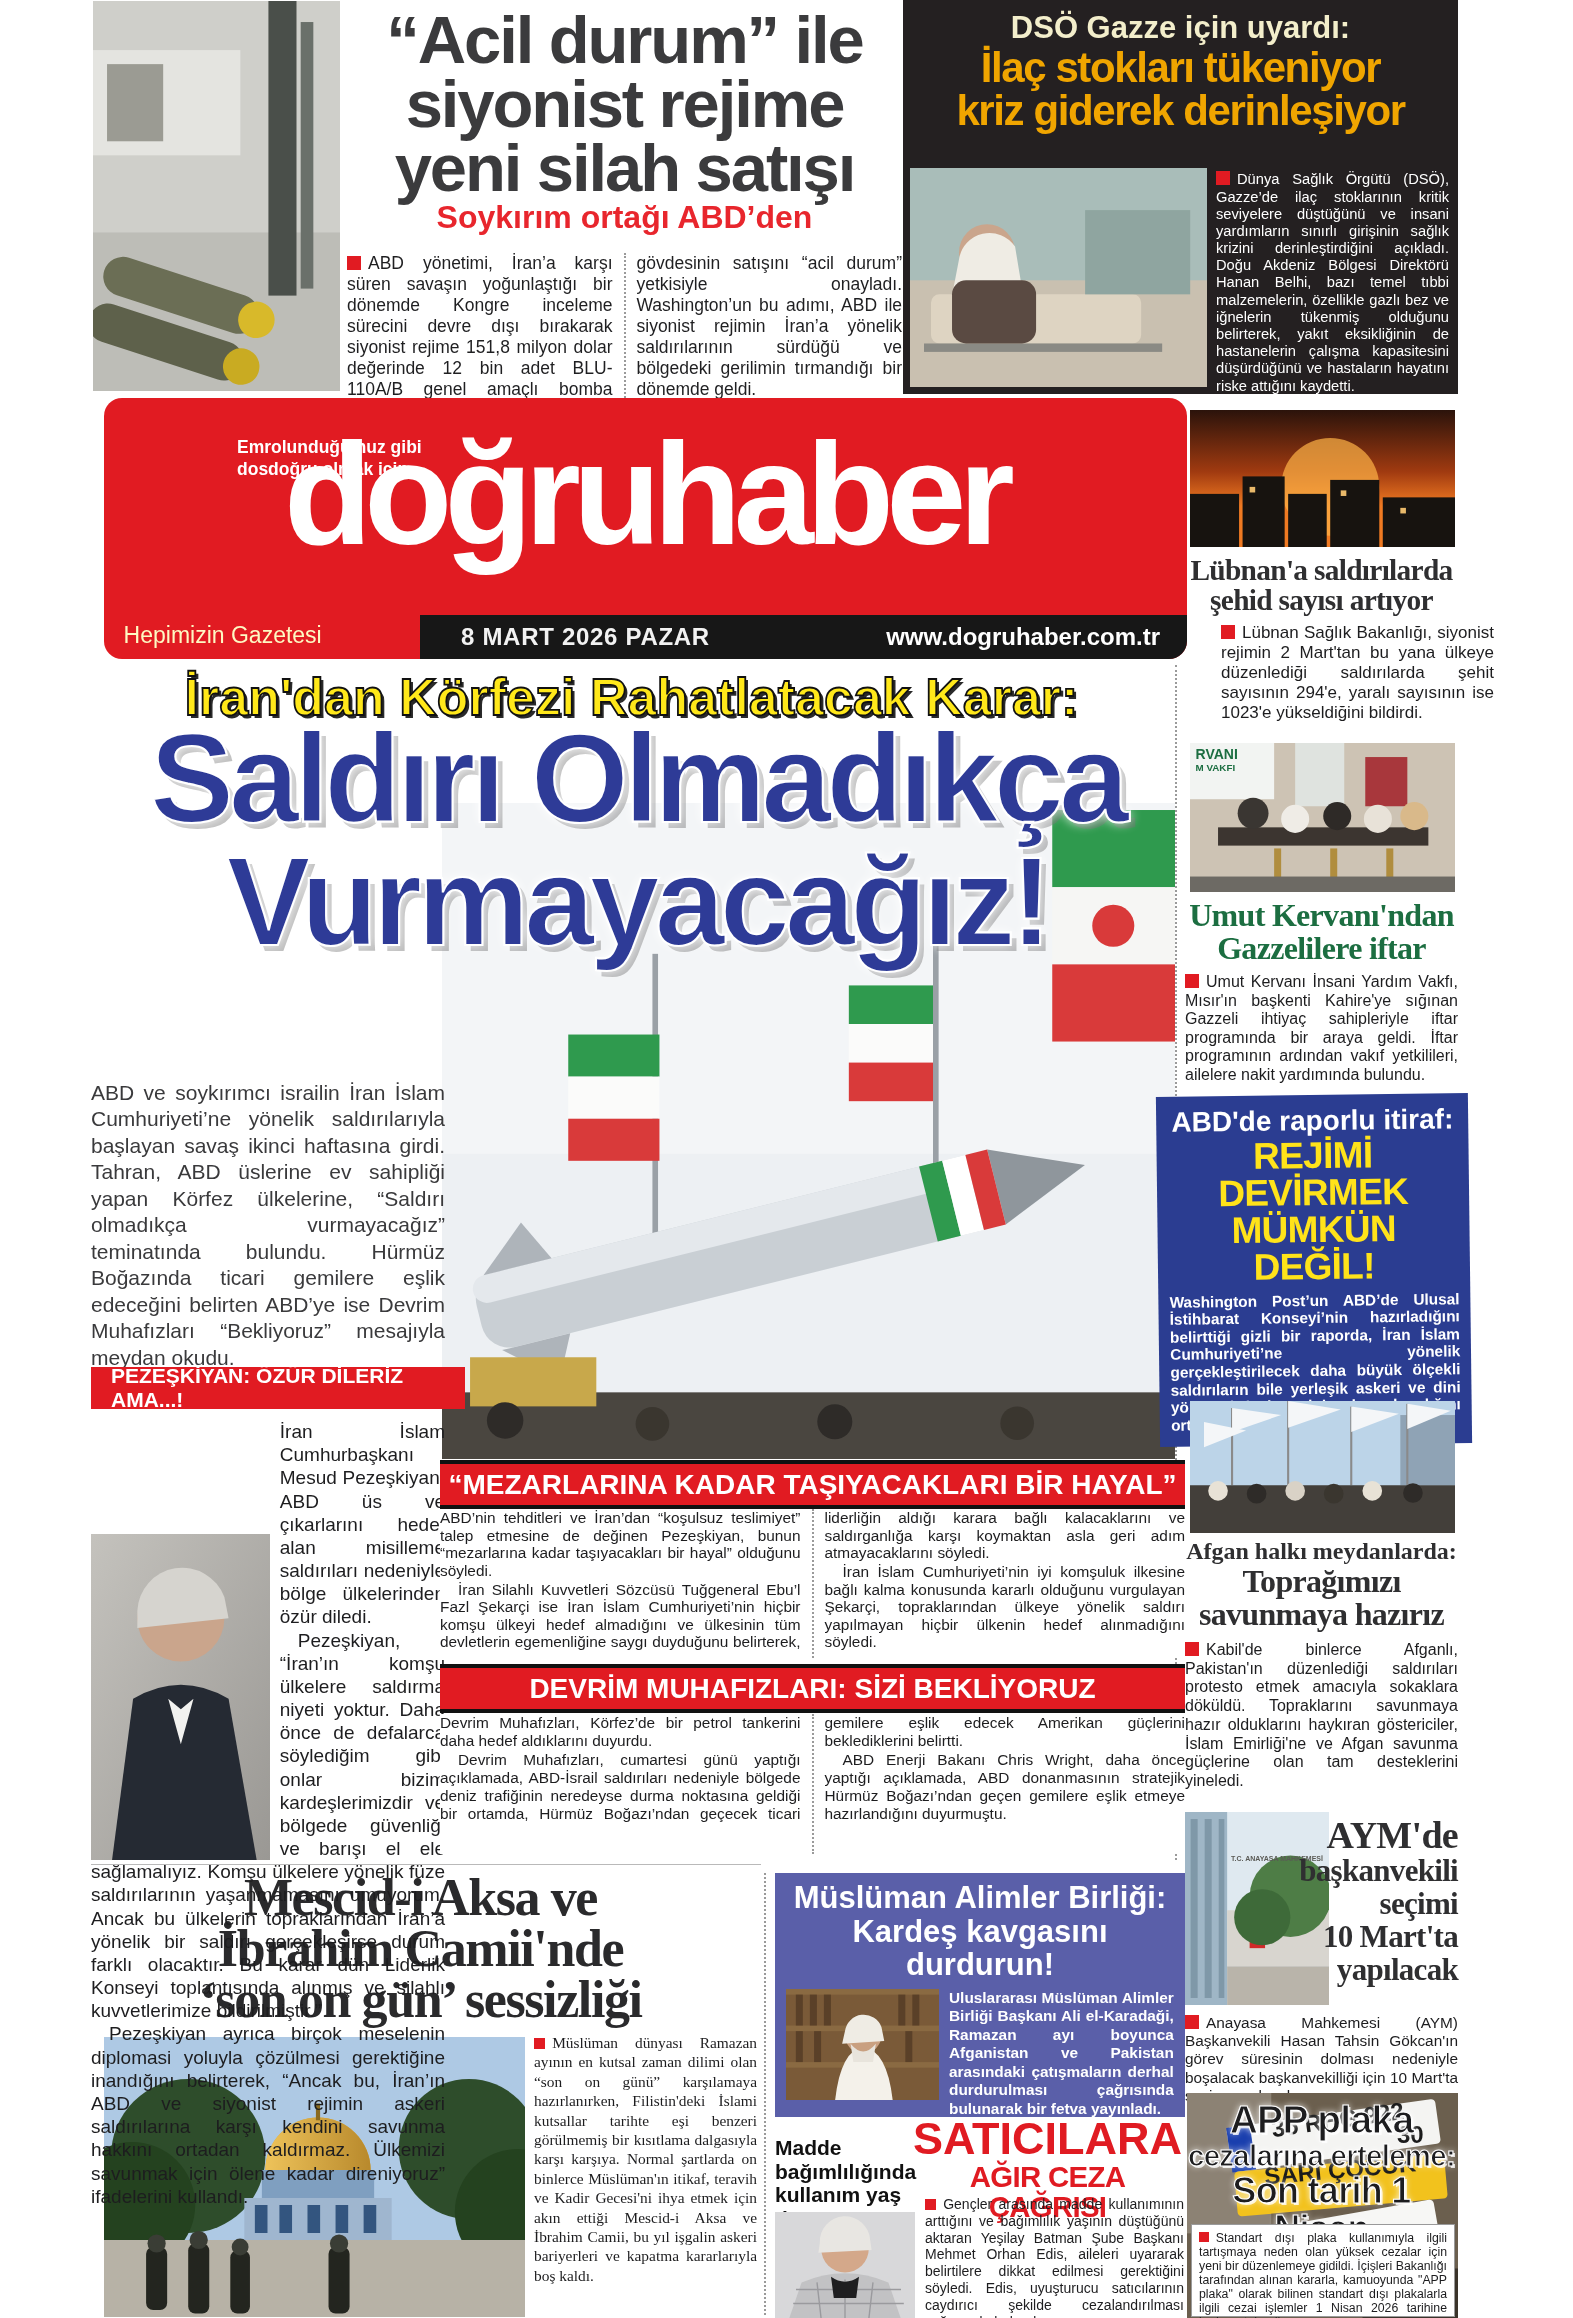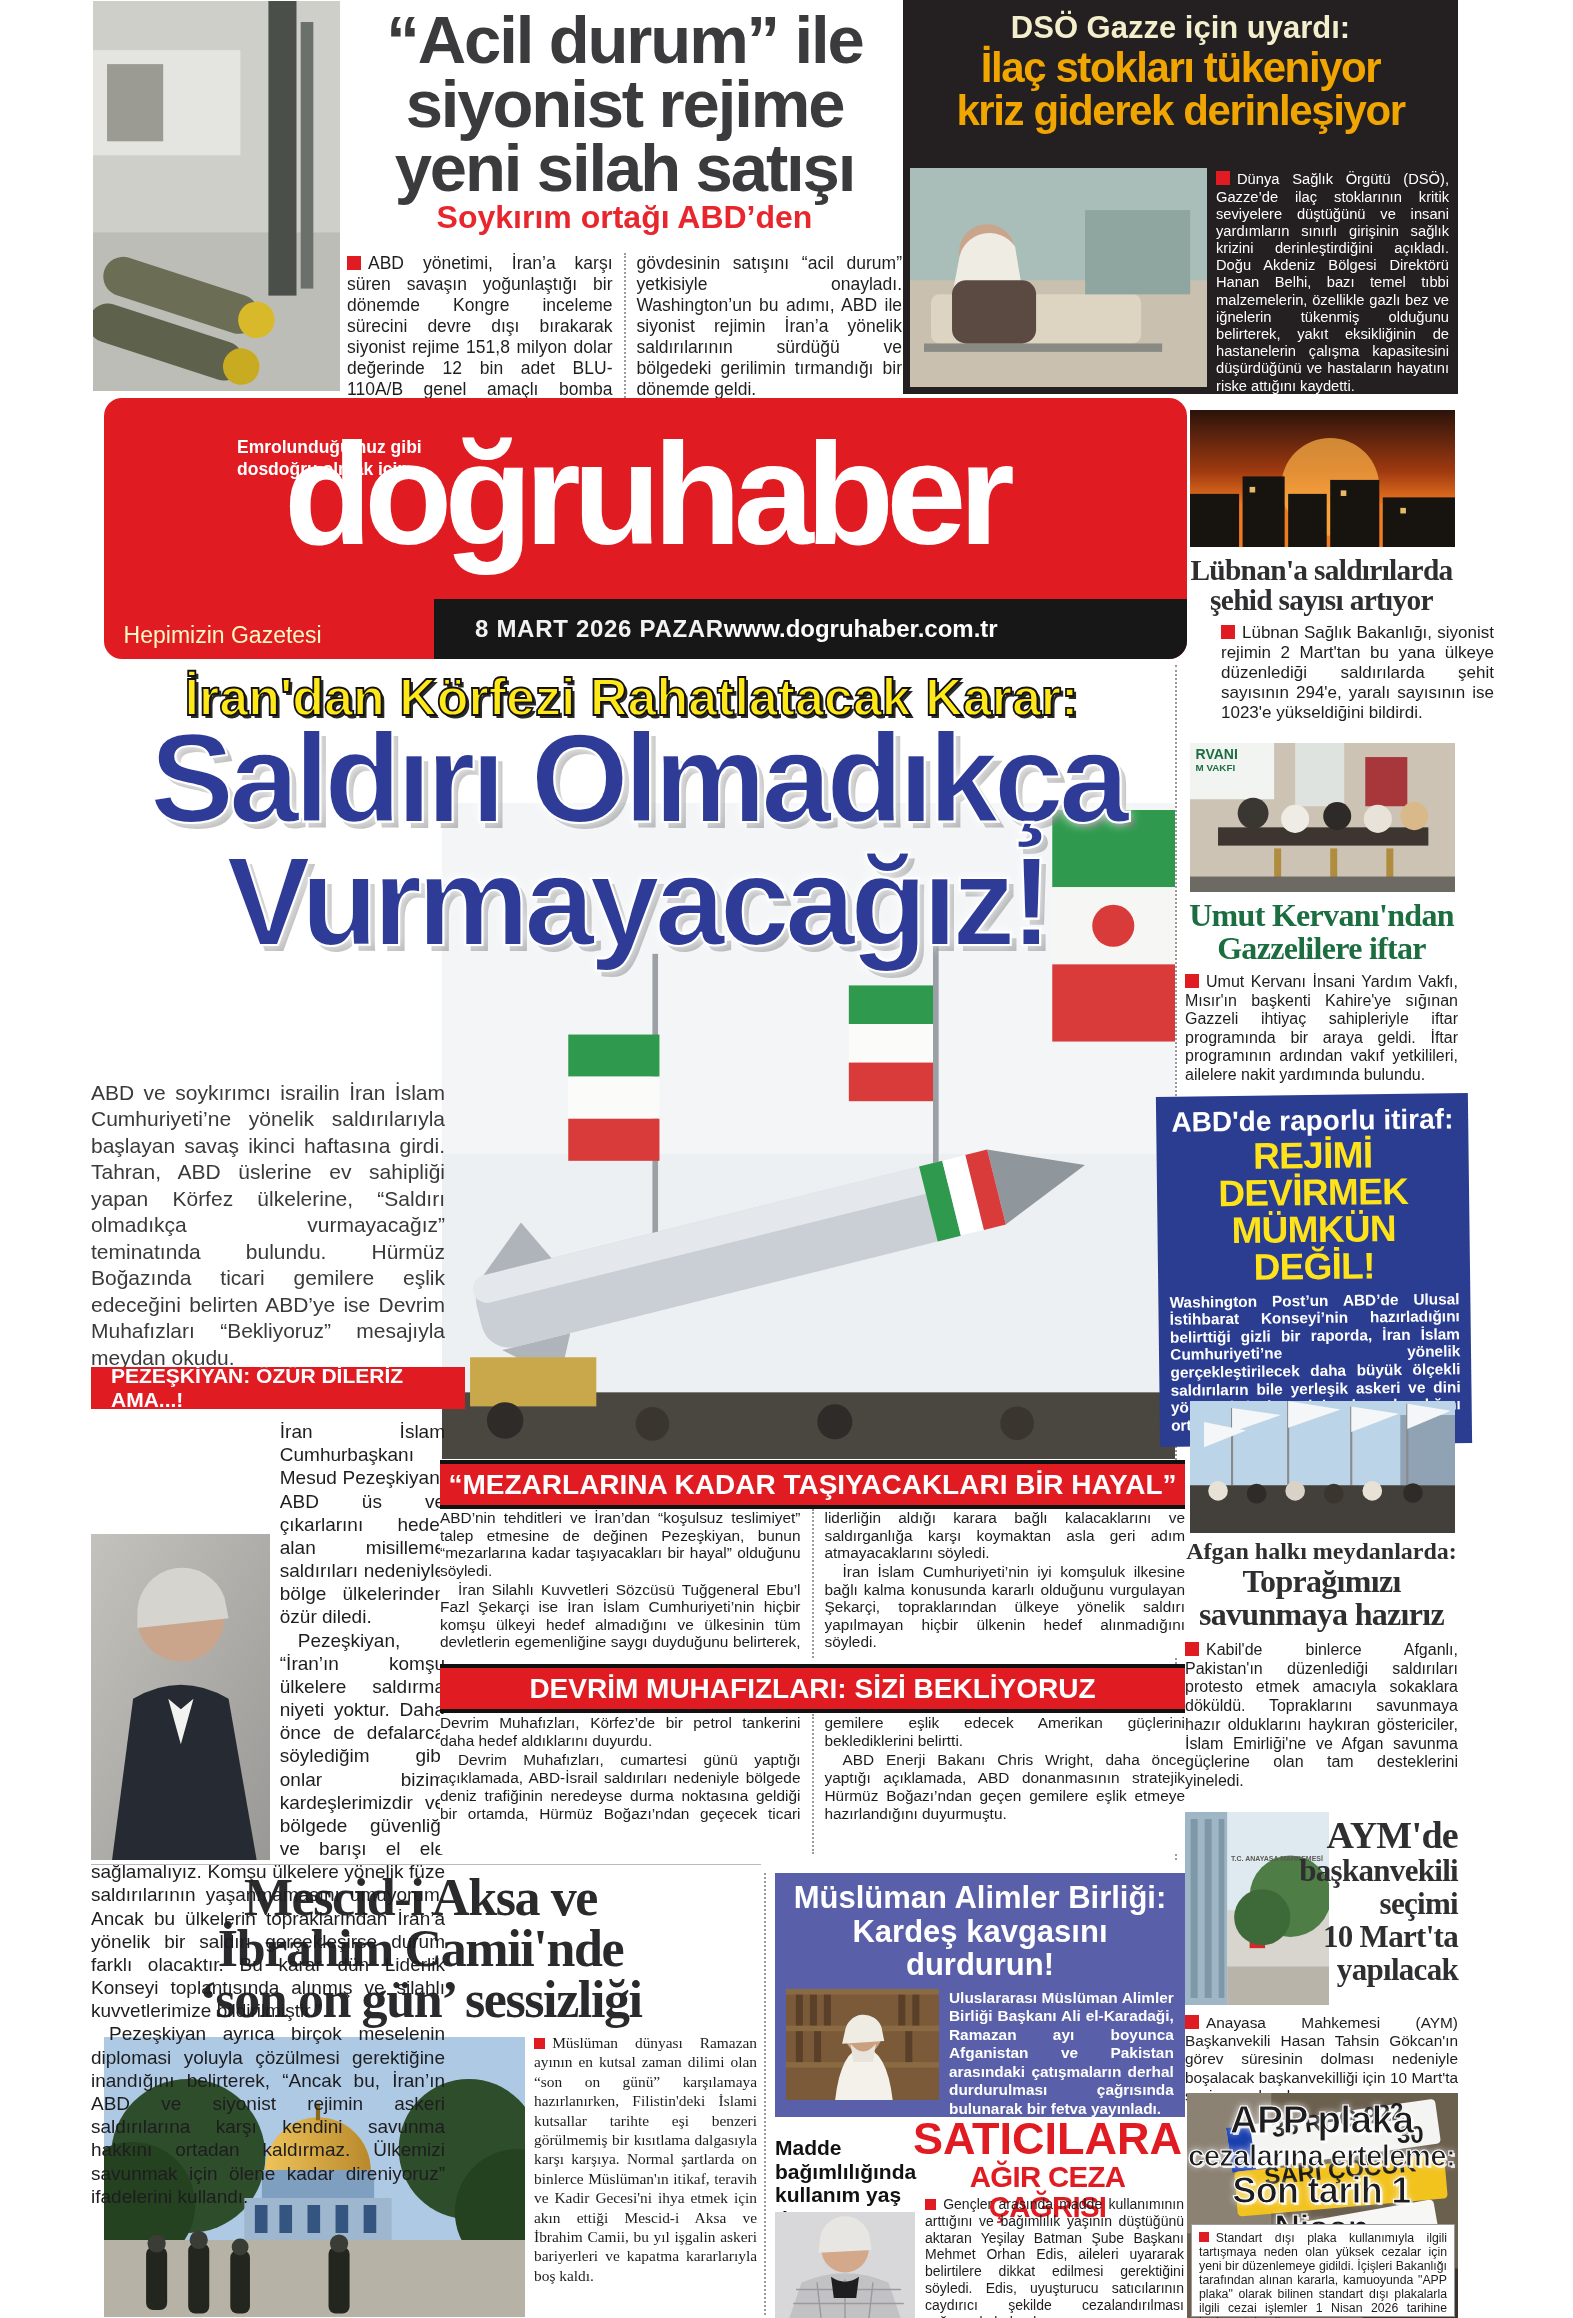"8 MART 2026 PAZAR" div.abs { height: 60px -> 44px; justify-content: none -> space-between; left: 330px -> 316px }
